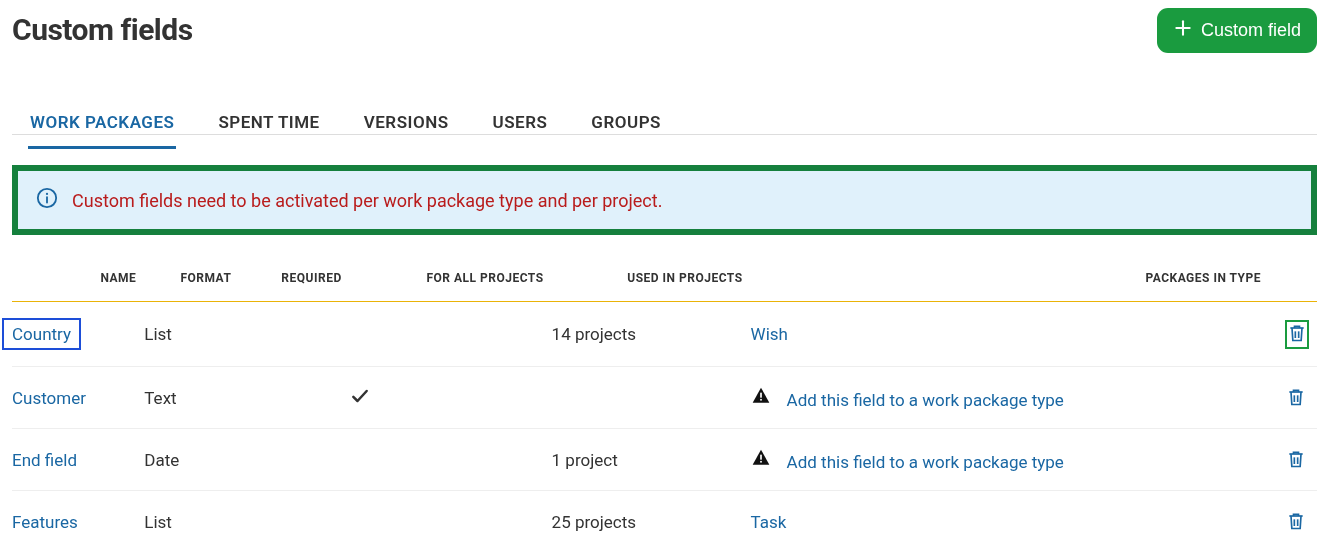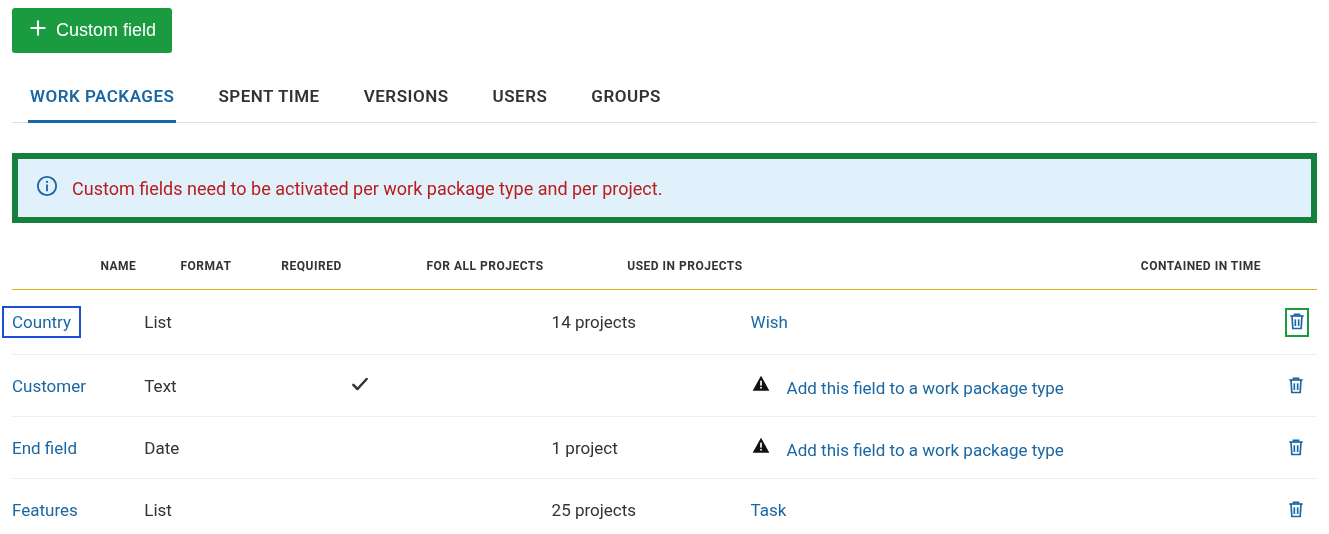"Custom fields" h1.page-title { html: none -> <h1>Custom fields</h1> }
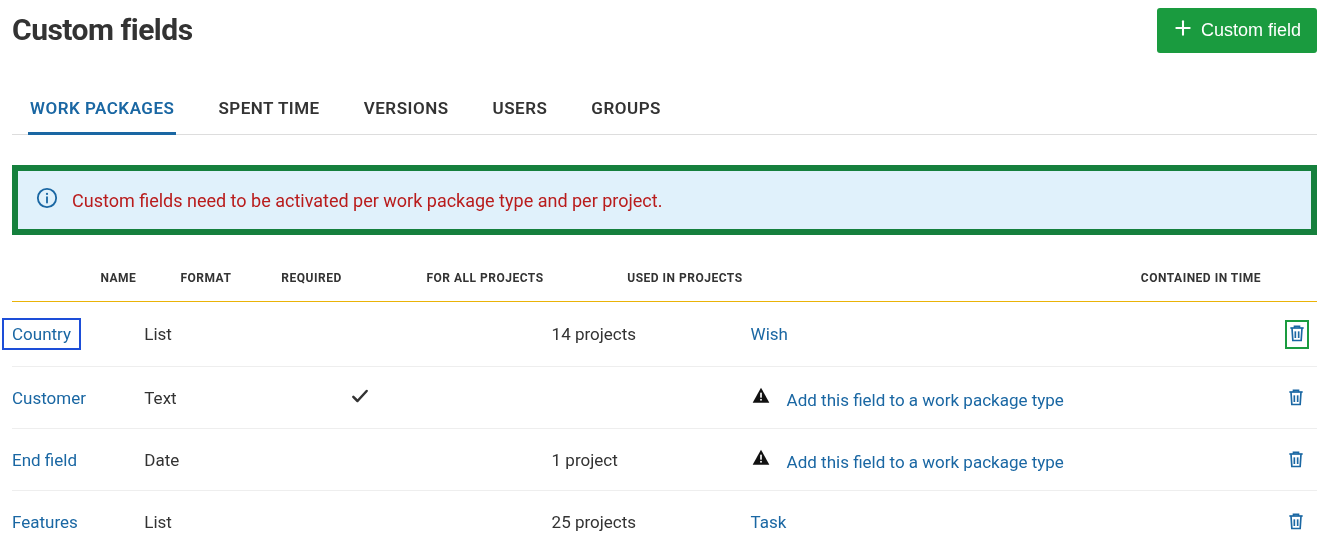"Custom field" .btn-primary { border-radius: 3px -> 11px }
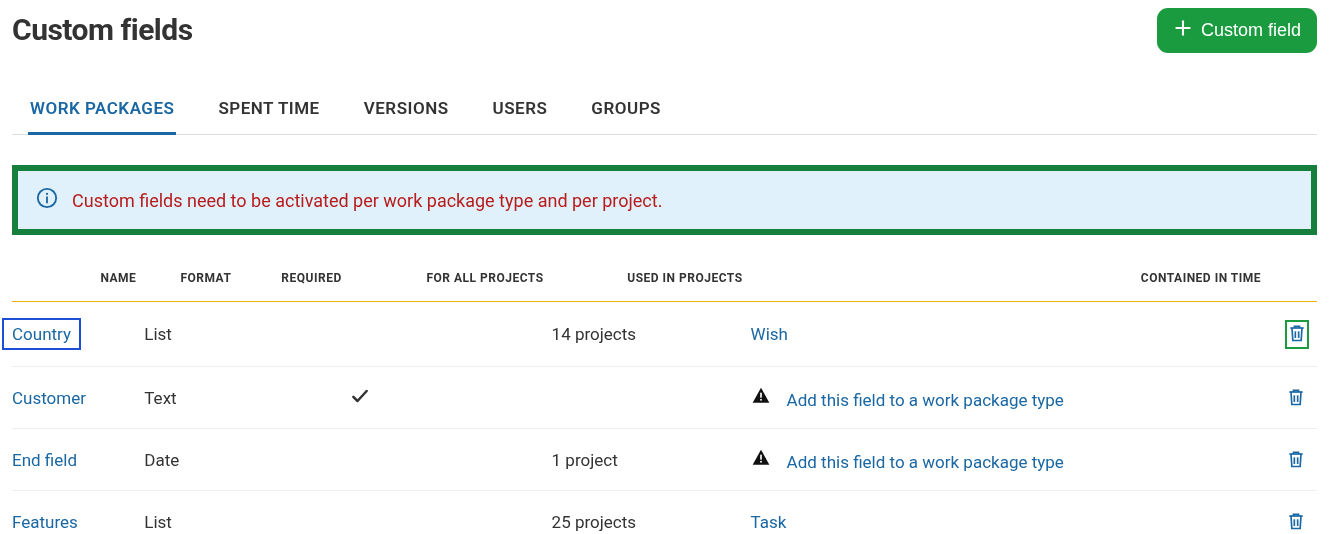"WORK PACKAGES" .tab { top: 1px -> 15px }
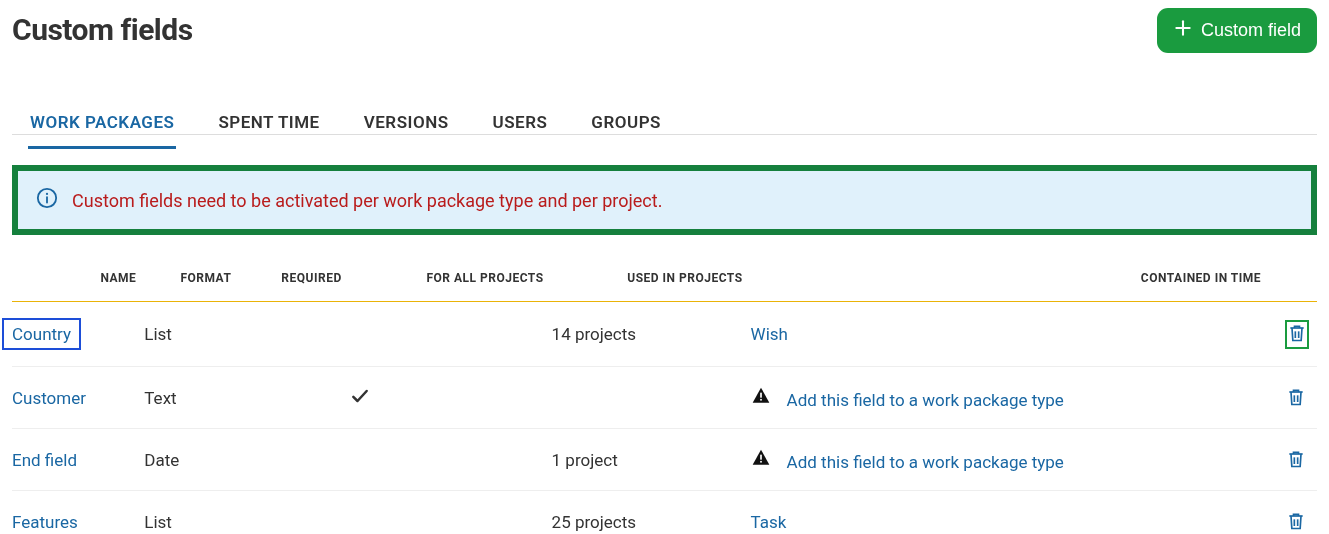"CONTAINED IN TIME" th { text: CONTAINED IN TIME -> PACKAGES IN TYPE }
